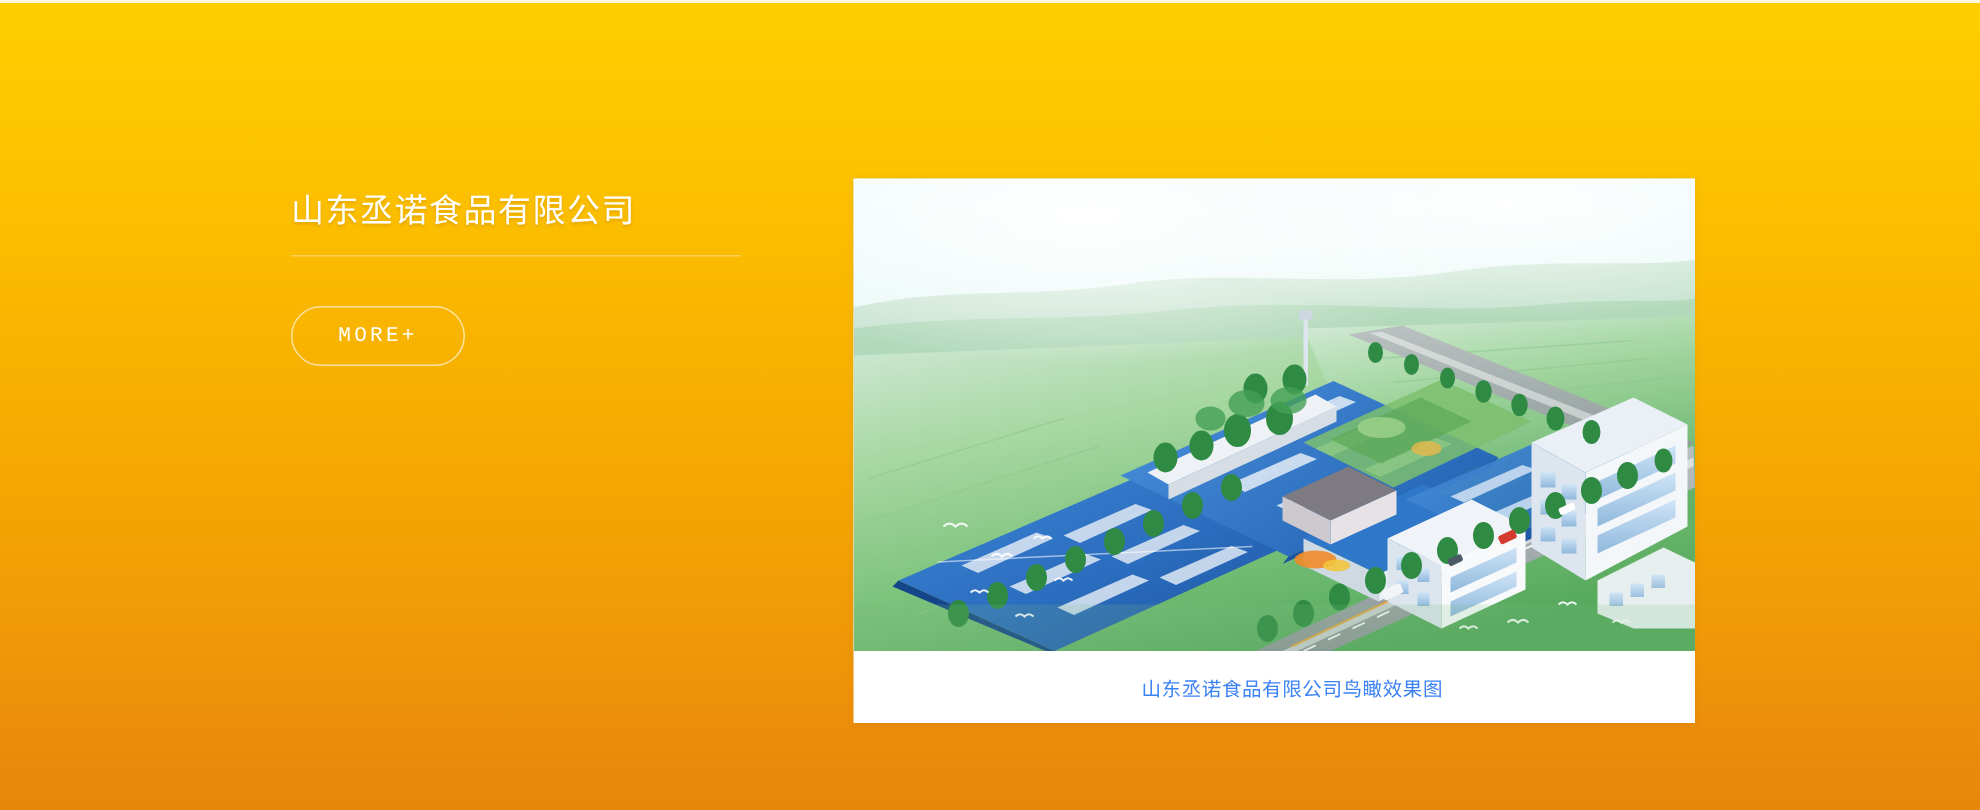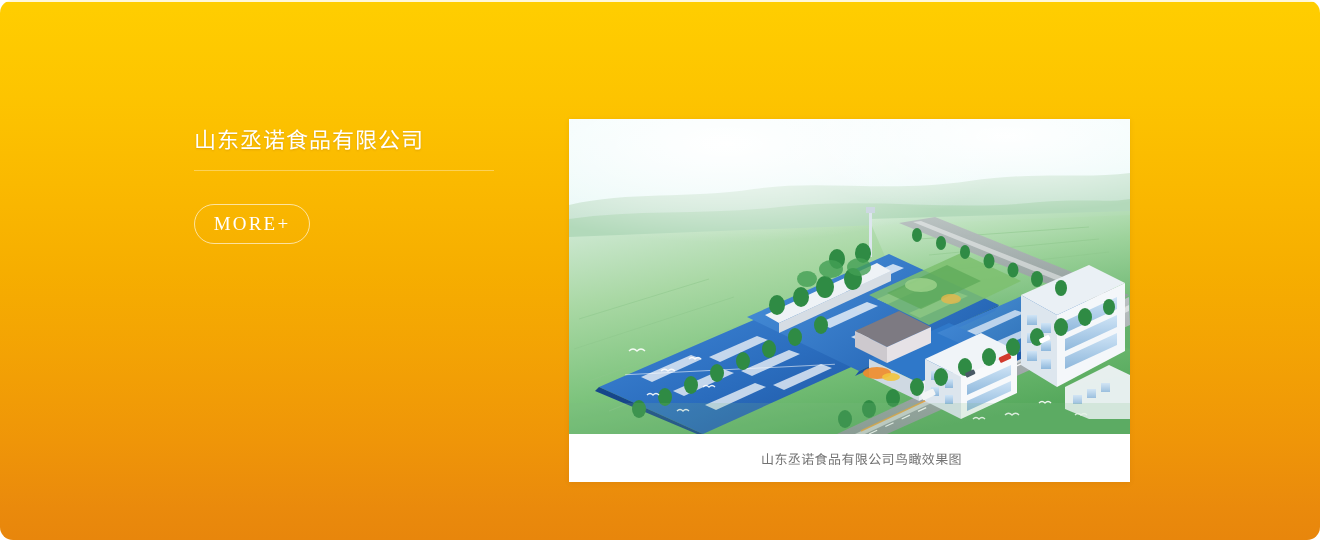"山东丞诺食品有限公司" #stage { border-radius: 13px -> none }
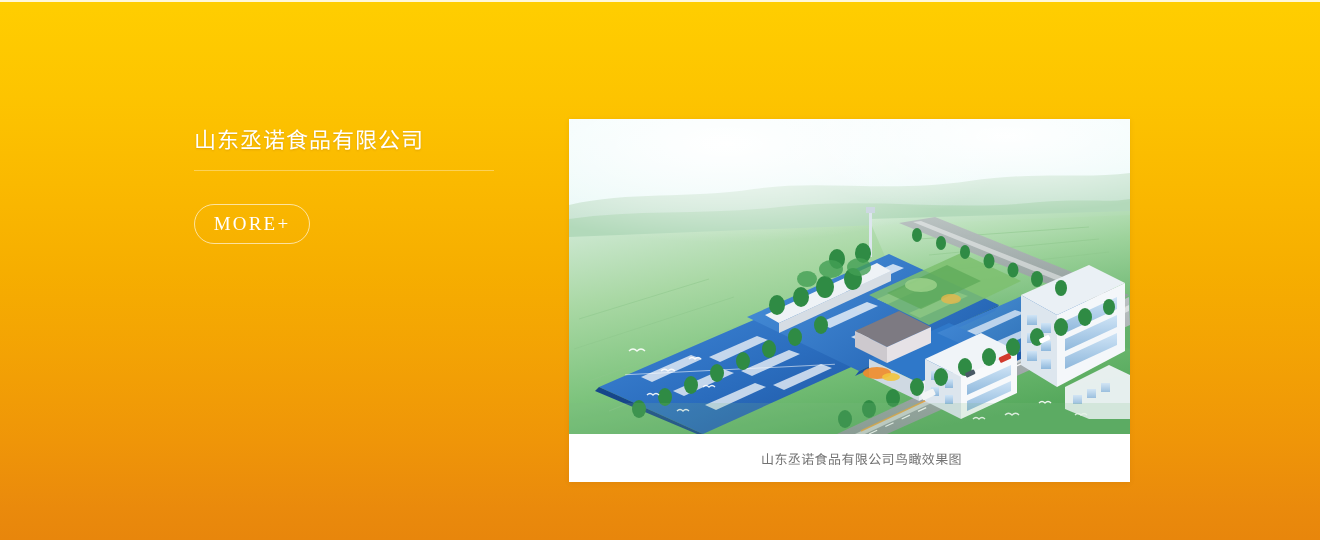"MORE+" #more { font-family: Liberation Serif, serif -> Liberation Mono, monospace; font-size: 19px -> 14px }
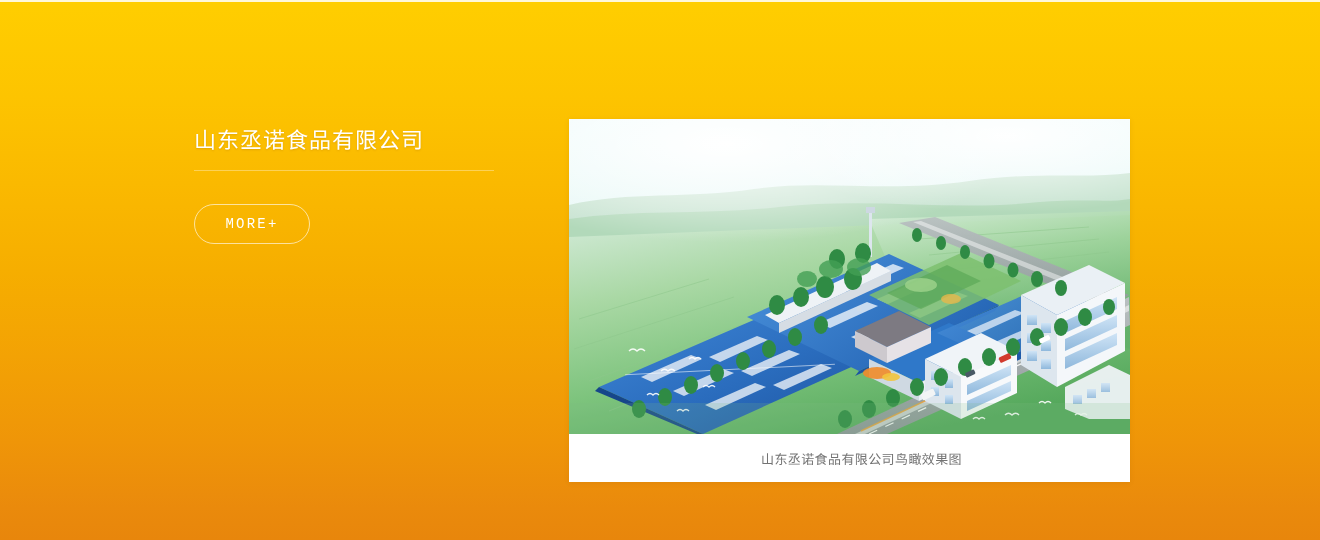"山东丞诺食品有限公司鸟瞰效果图" #caption { color: #737373 -> #3b82f6 }
